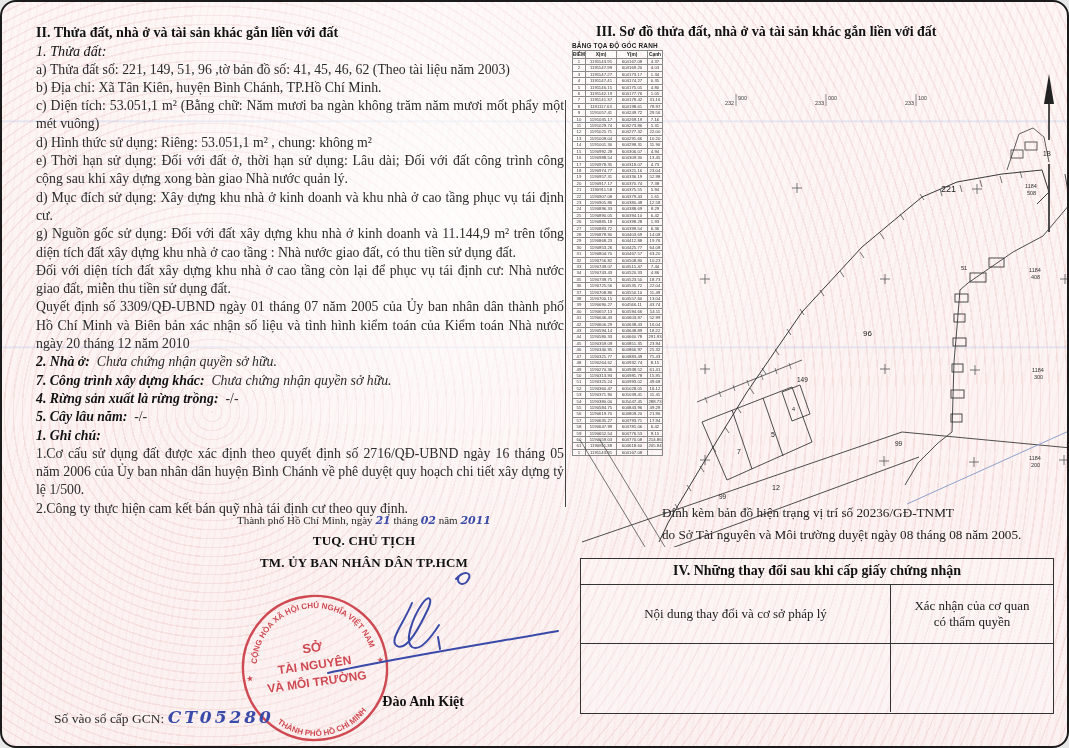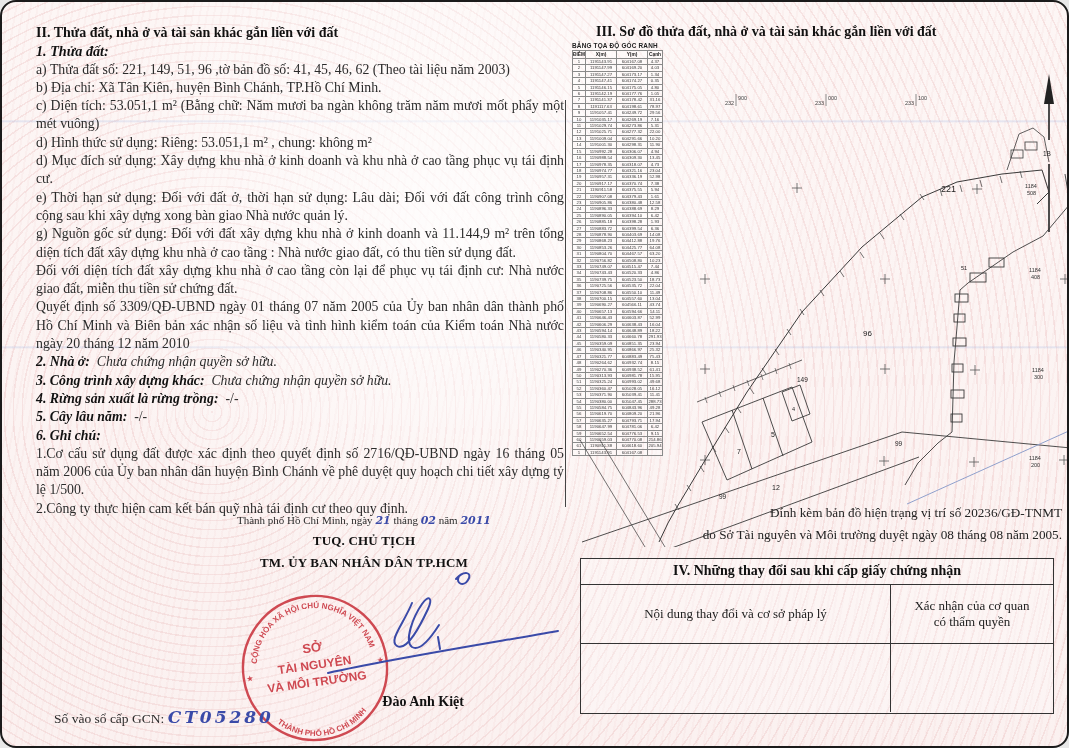"1. Thửa đất:" .sub-title { font-weight: bold -> normal }
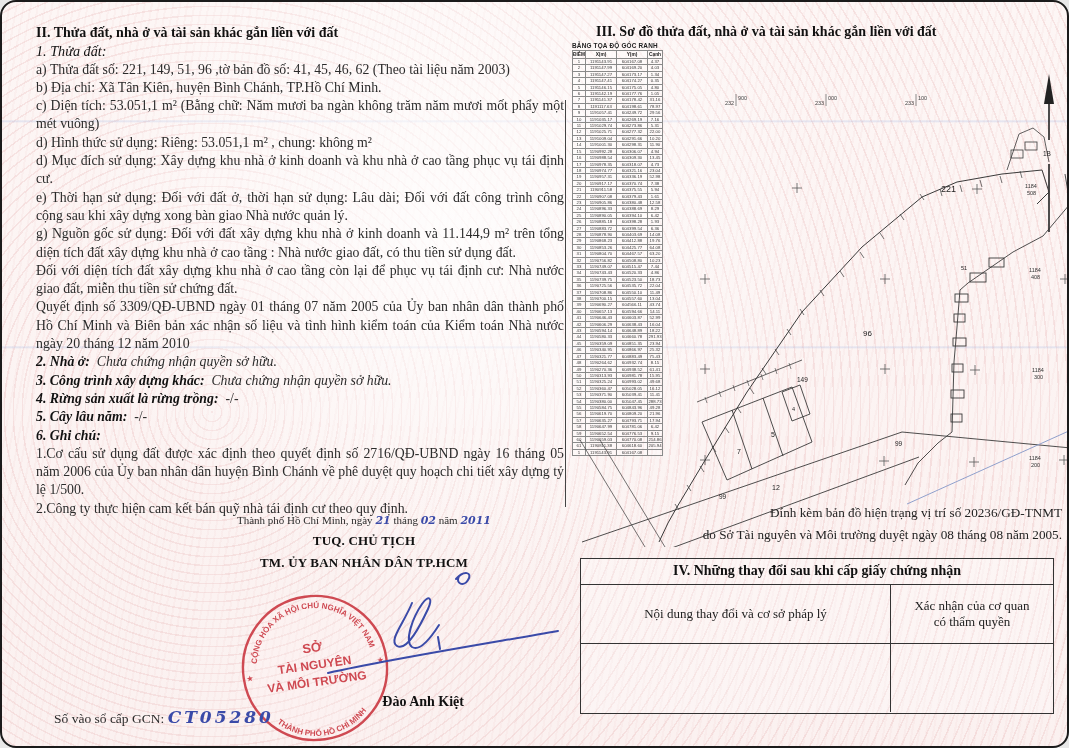"d) Mục đích sử dụng:" p { order: before "e) Thời hạn sử dụng:" -> after "e) Thời hạn sử dụng:" }
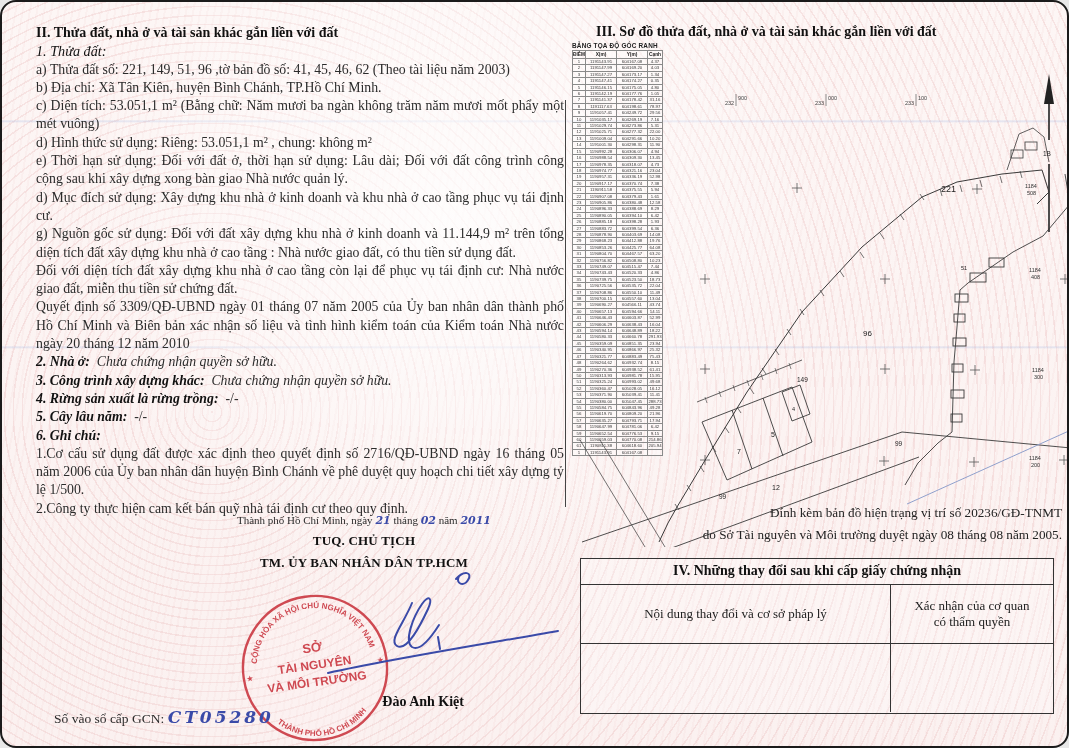"Đối với diện tích đất" p { text: chứng -> dụng }
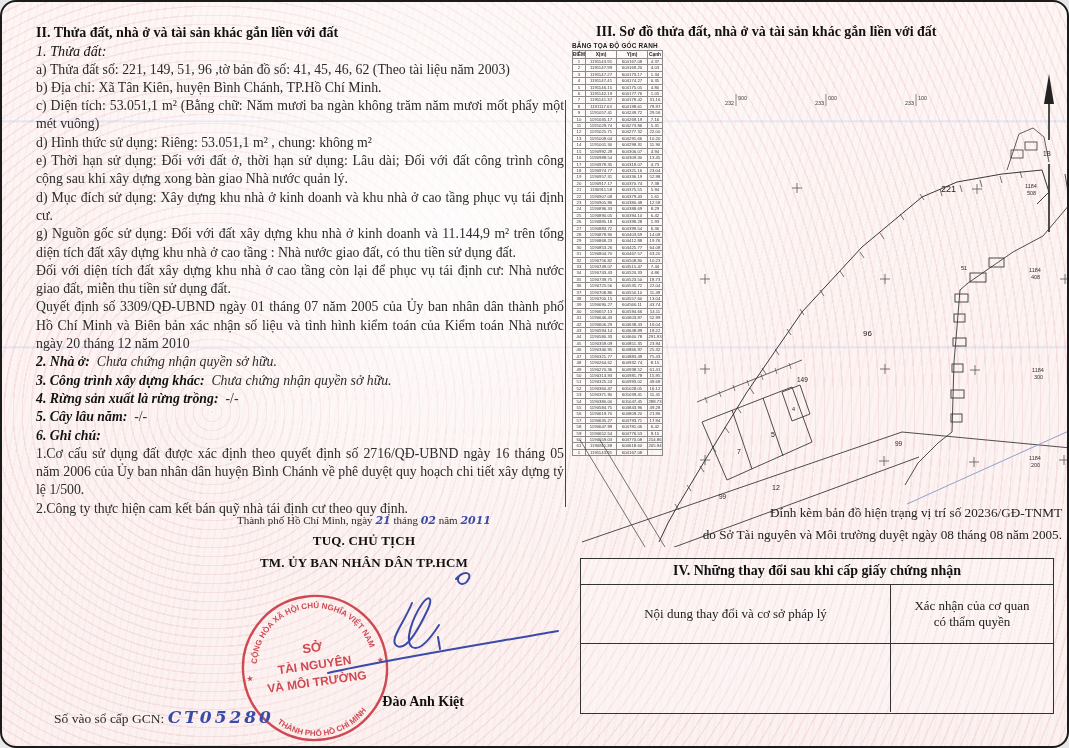"3. Công trình xây dựng" span.clause-label { text: 3 -> 7 }
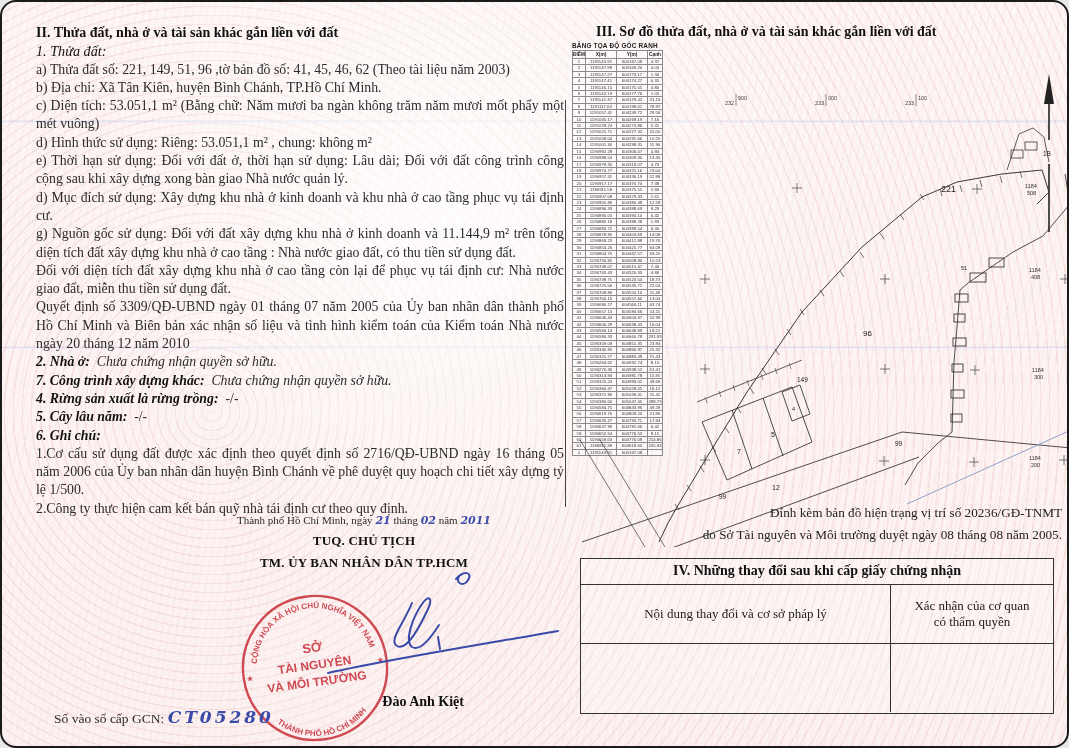"6. Ghi chú:" span.clause-label { text: 6 -> 1 }
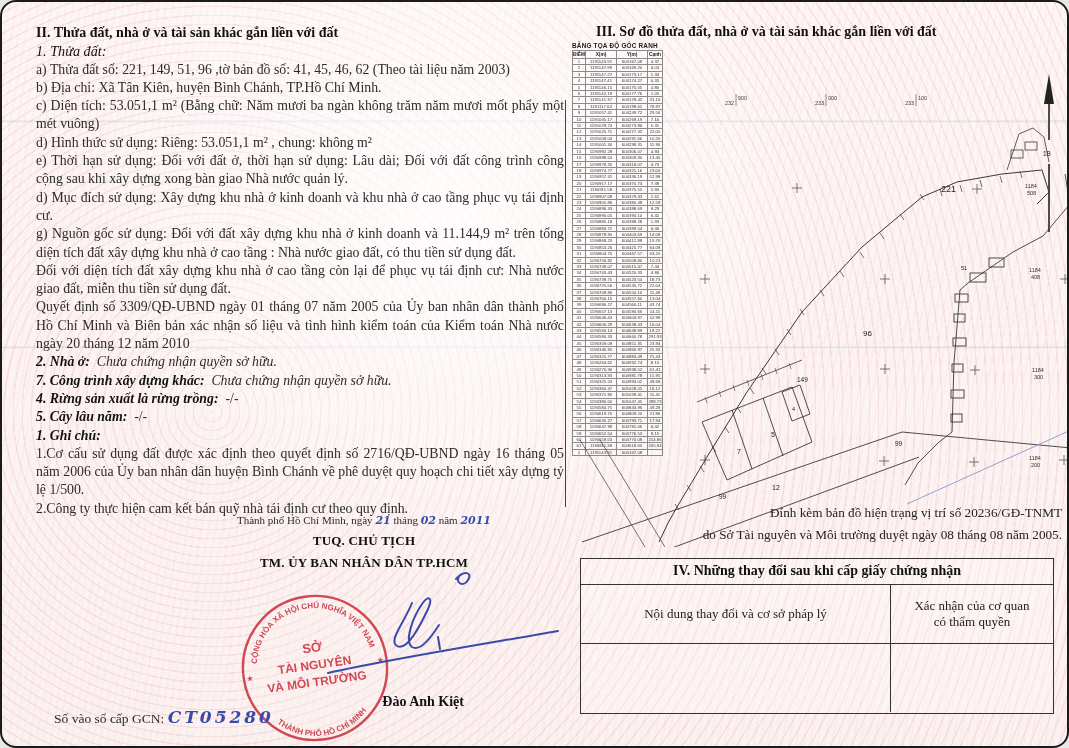"Đính kèm bản đồ hiện" .attachnote { text-align: right -> left }
